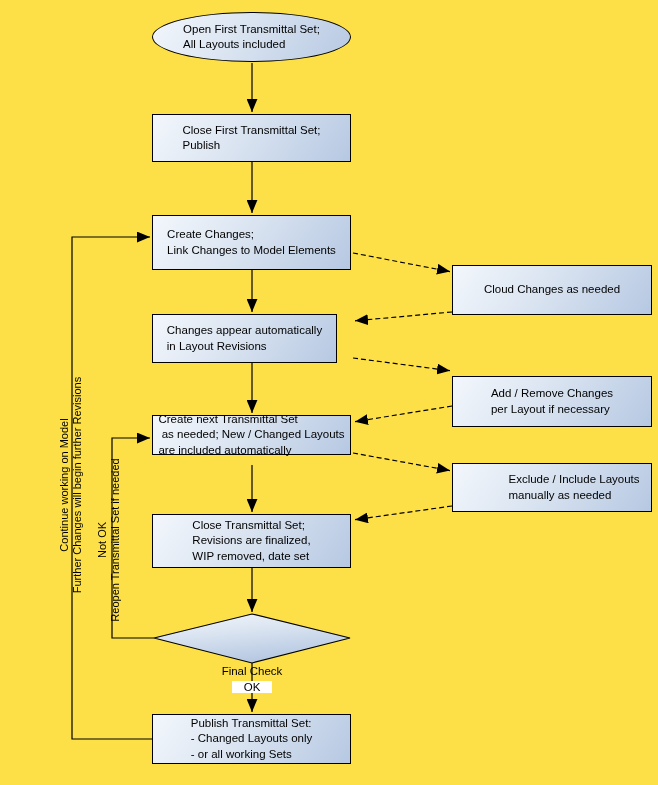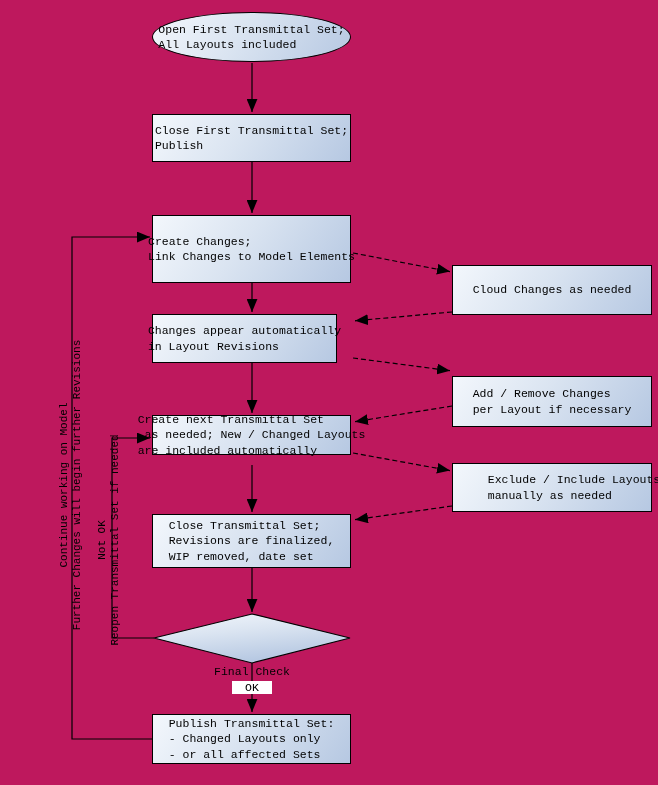"Open First Transmittal Set;" .canvas { background: #be185d -> #fde047; font-family: Liberation Mono, monospace -> Liberation Sans, sans-serif }
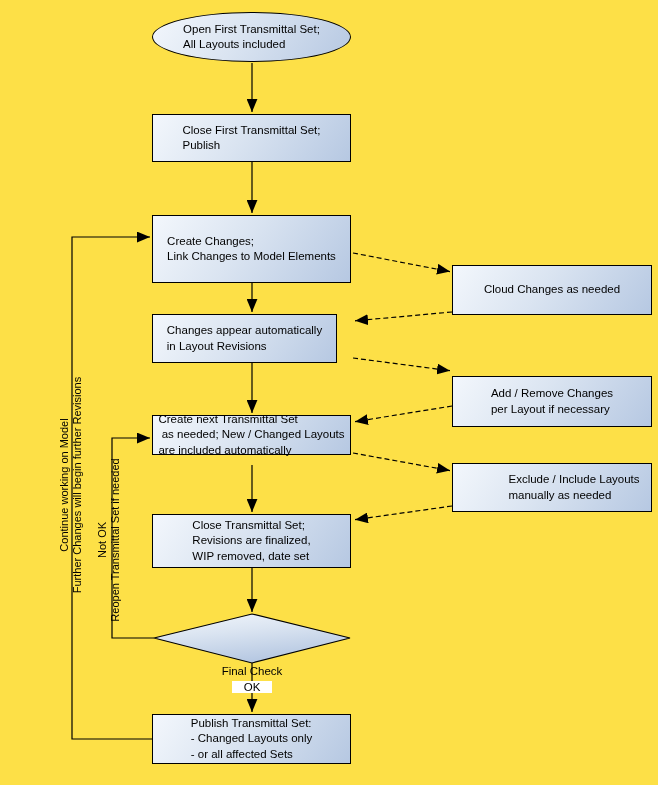"Create Changes;" div.node { height: 68px -> 55px }
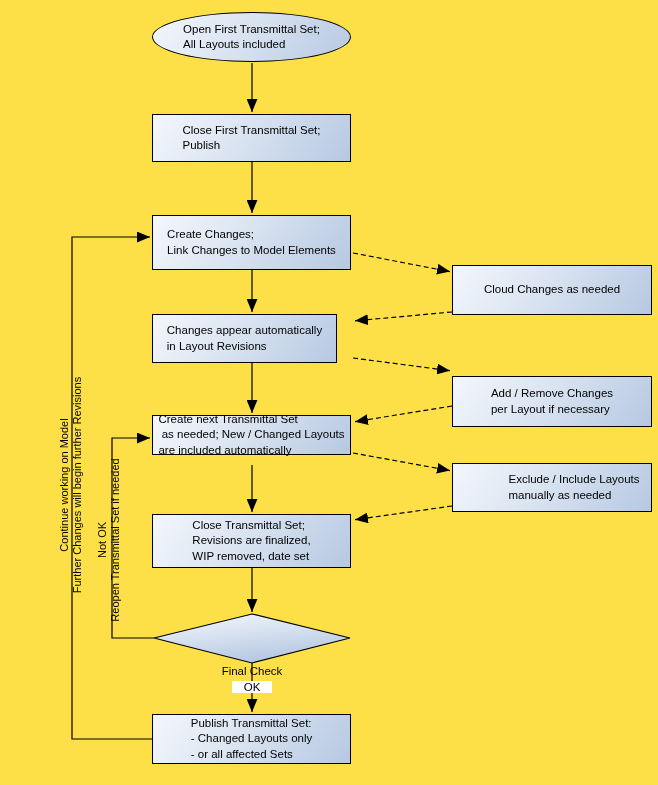"Publish Transmittal Set:" div.txt { text: affected -> working }
